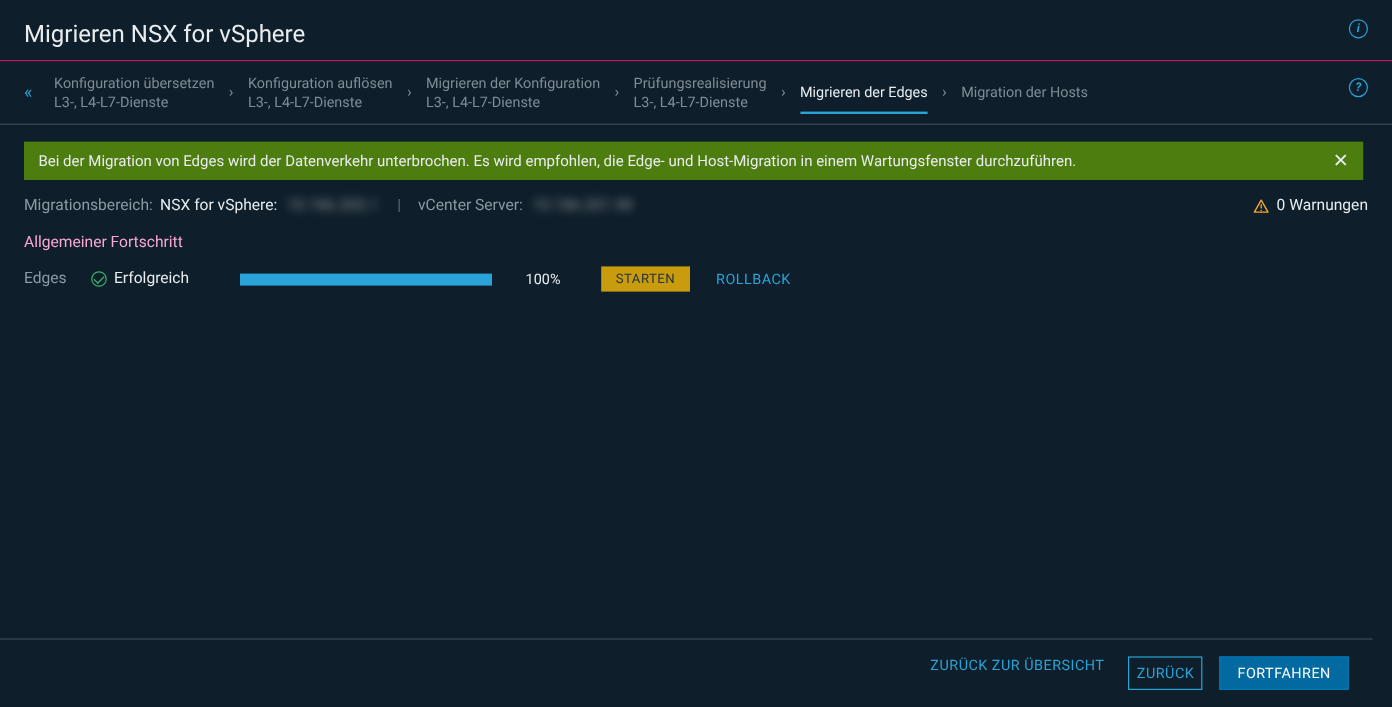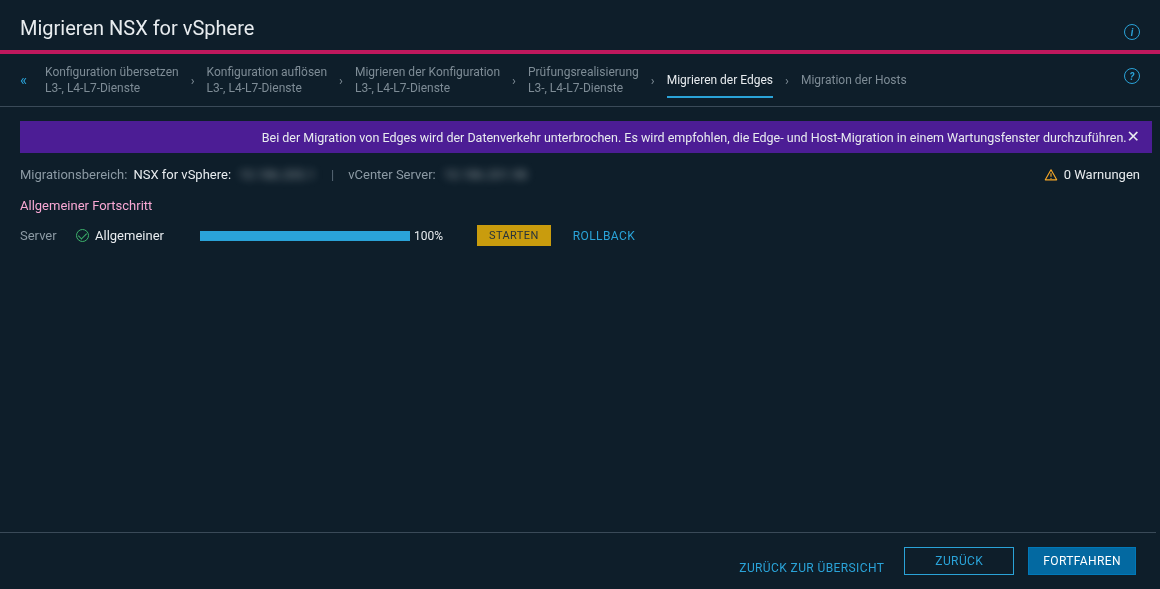"Migrieren NSX for vSphere" .header { align-items: flex-end -> flex-start; border-bottom: 4px solid #be185d -> 1px solid #be185d }
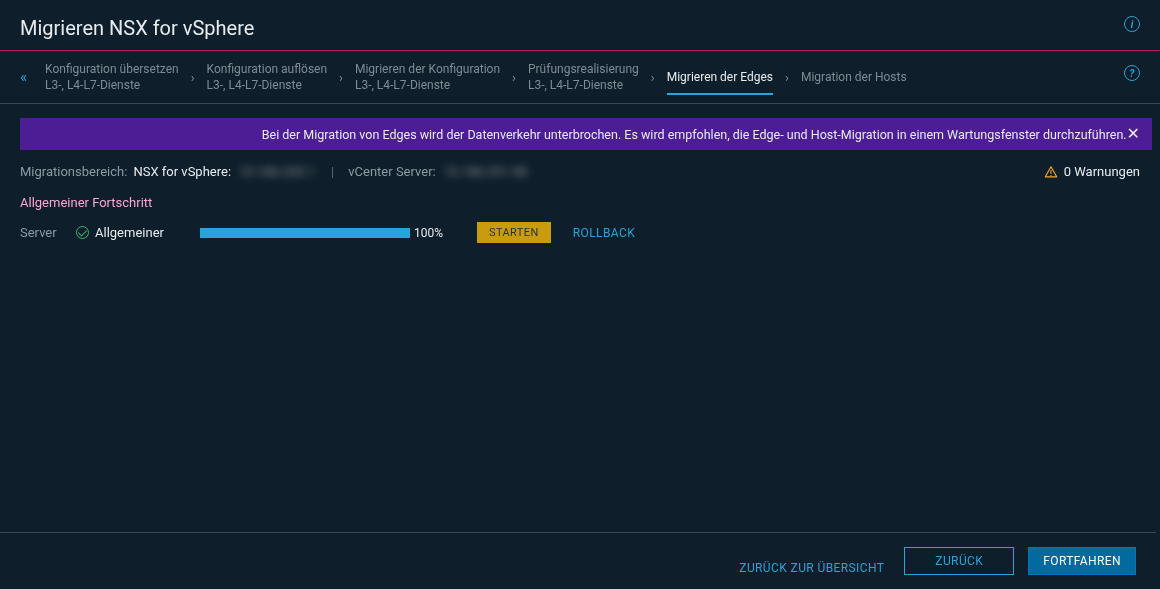"Bei der Migration von Edges" .alert-bar { background: #4c1d95 -> #4d7c0f; justify-content: flex-end -> space-between; margin: 14px 8px 0 20px -> 14px 24px 0 20px }
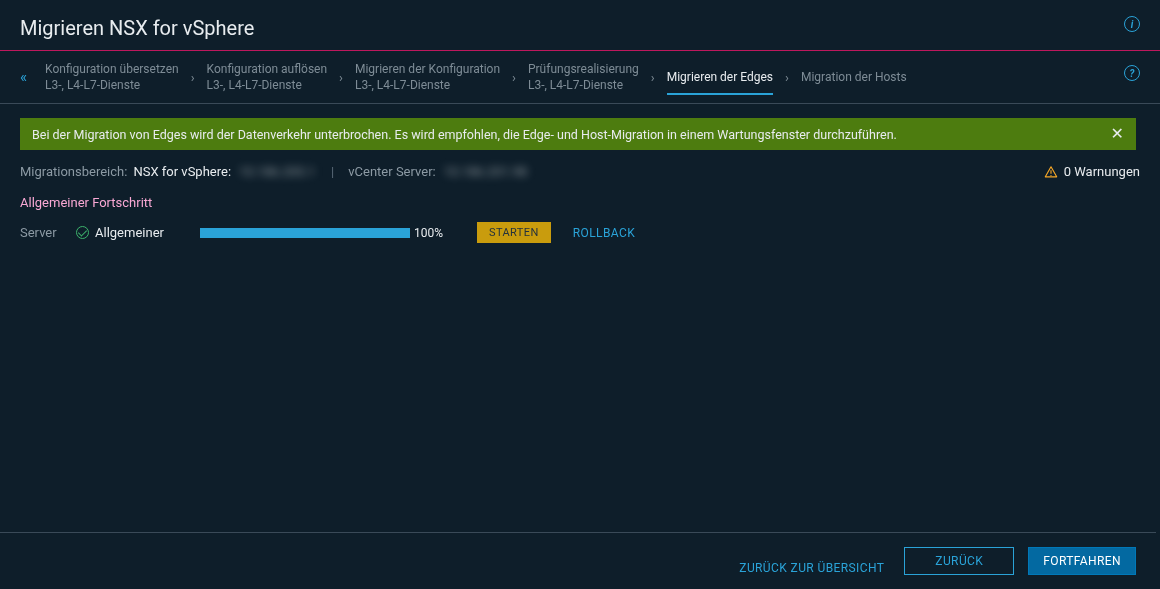"Server" span.status-label { text: Server -> Edges }
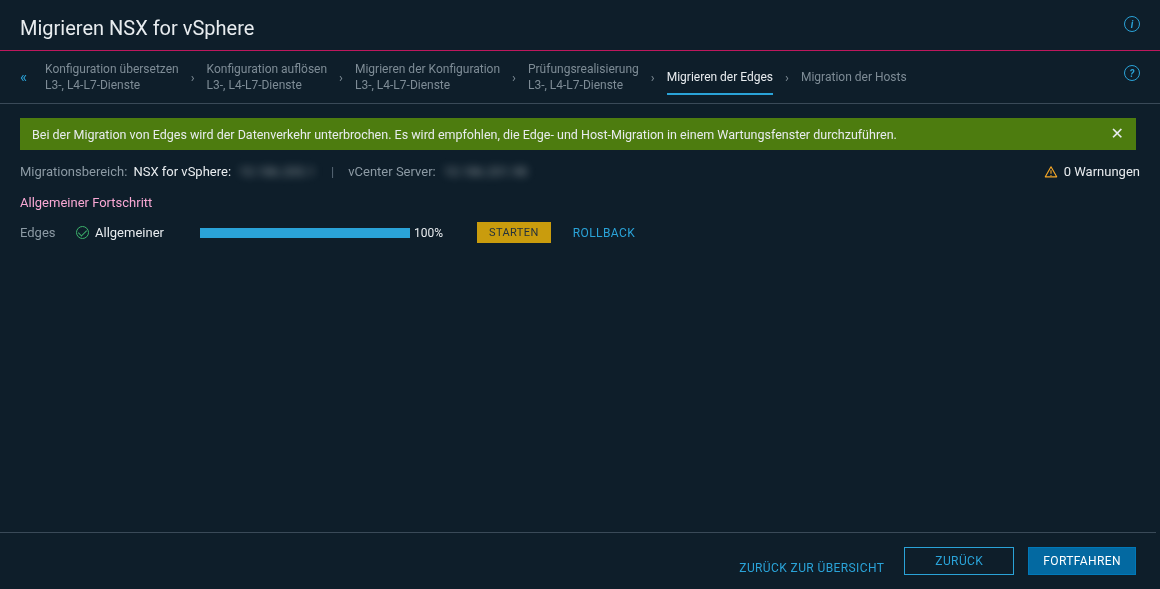"Allgemeiner" span { text: Allgemeiner -> Erfolgreich }
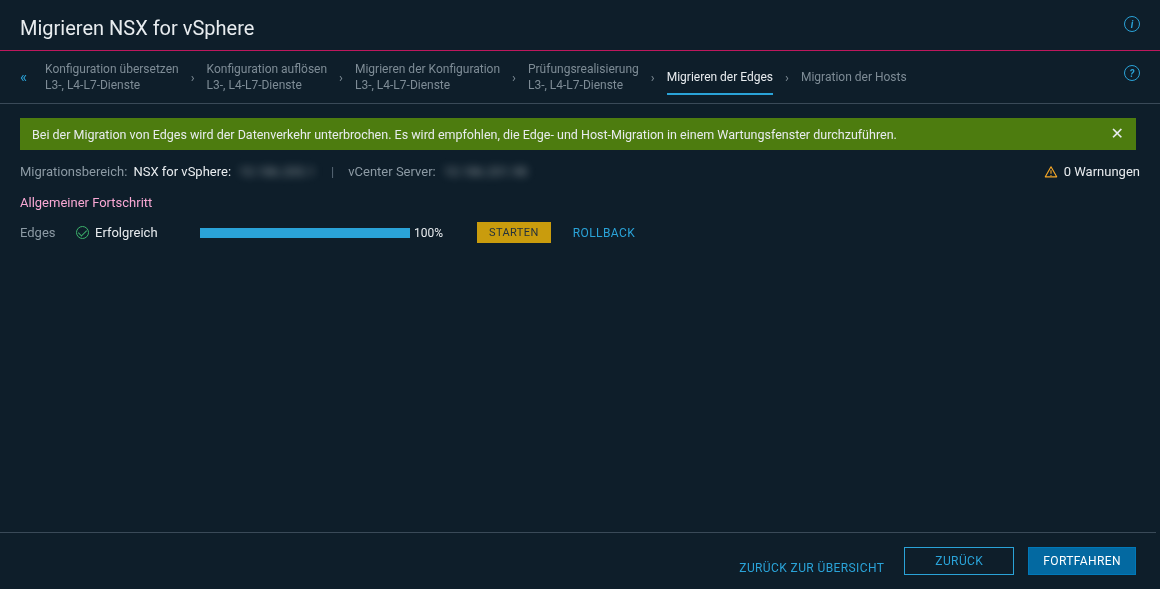"100%" .progress-wrap { gap: 4px -> 28px }
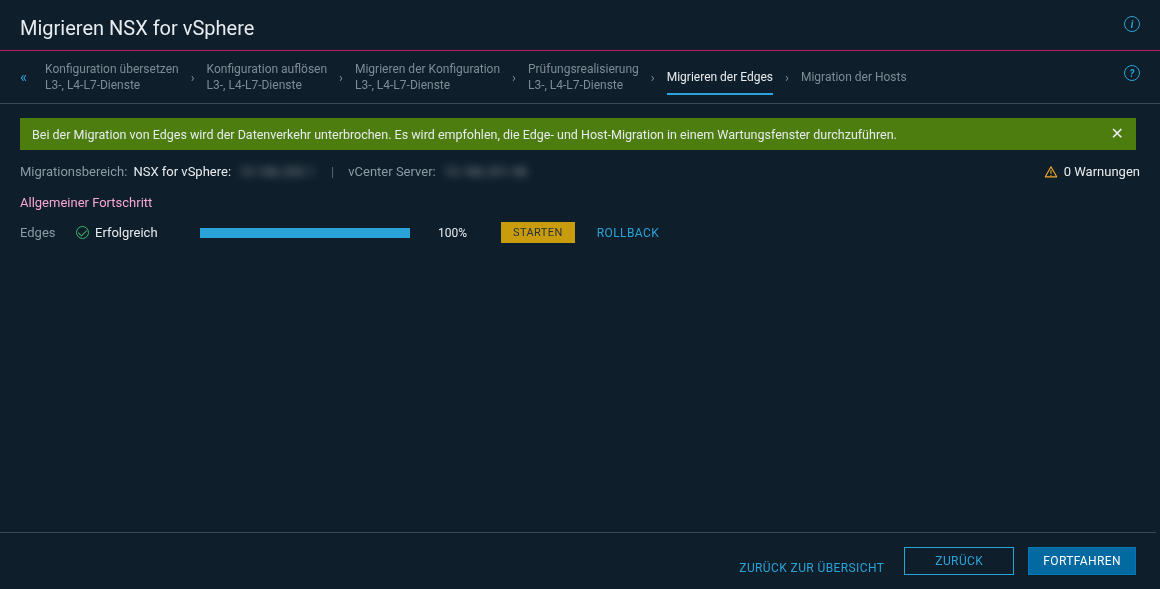"ZURÜCK ZUR ÜBERSICHT" .footer { align-items: flex-end -> flex-start; right: 4px -> 16px }
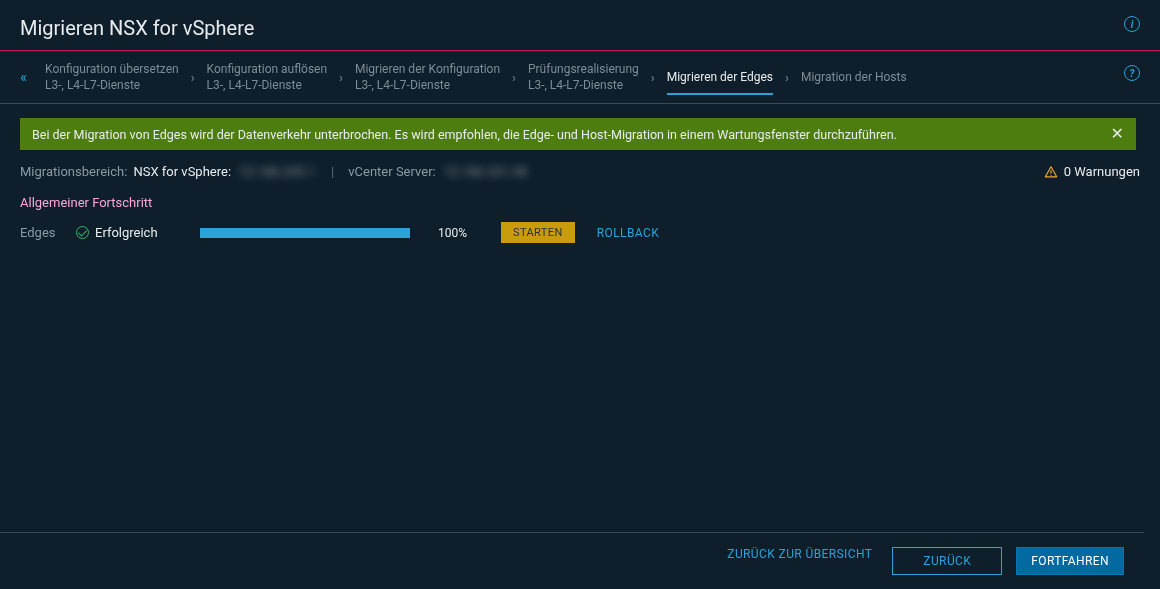"ZURÜCK" .btn-outline { padding: 6px 30px -> 6px 6px }
